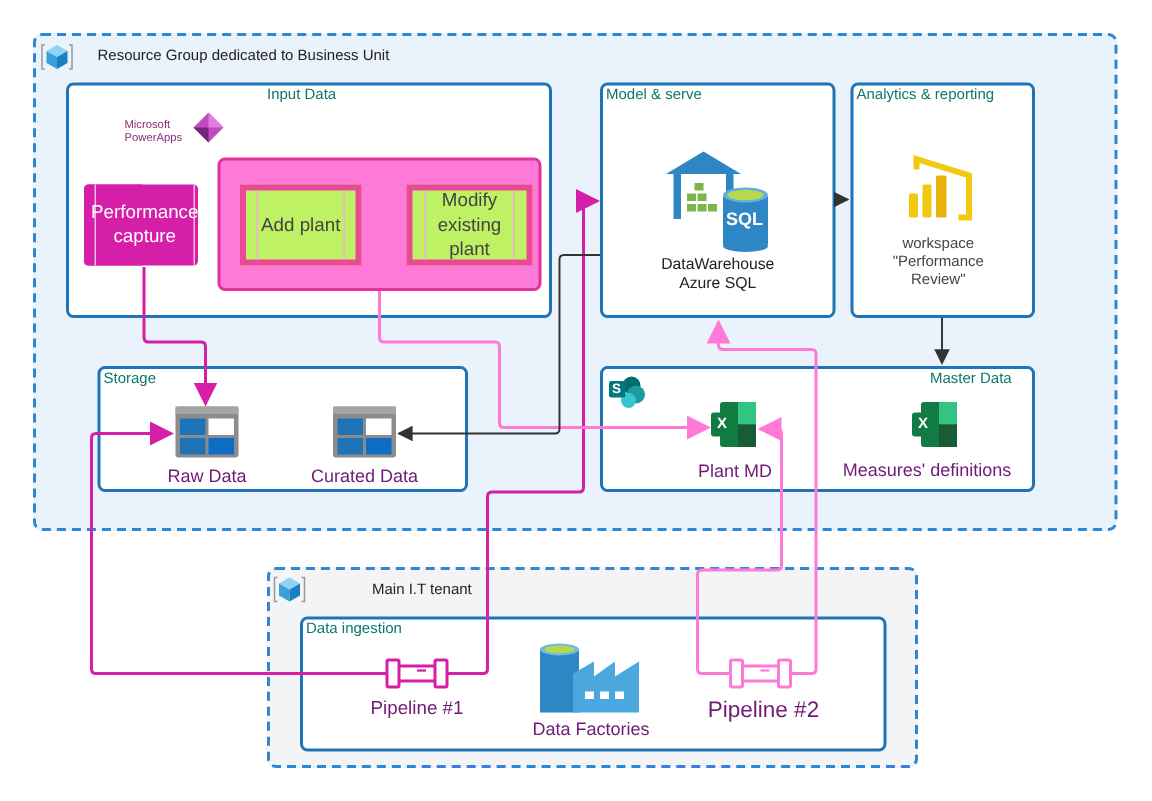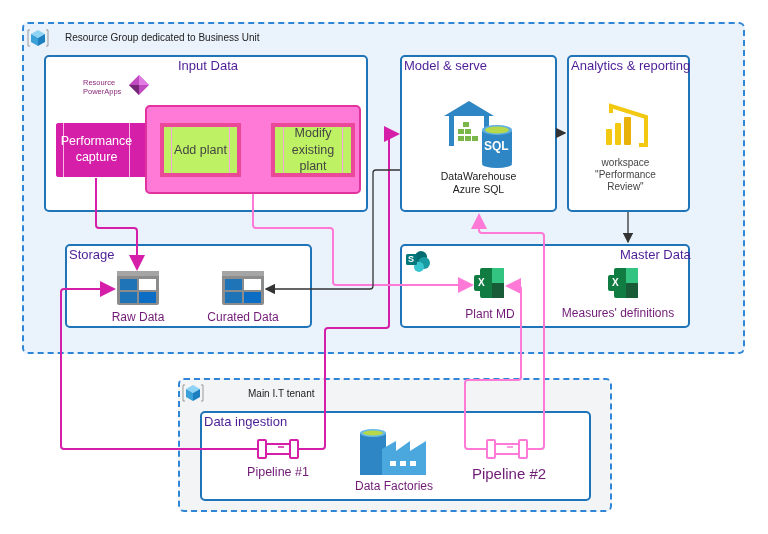"Input Data" .ptitle { color: #4c1d95 -> #0f766e; font-size: 13px -> 10px }
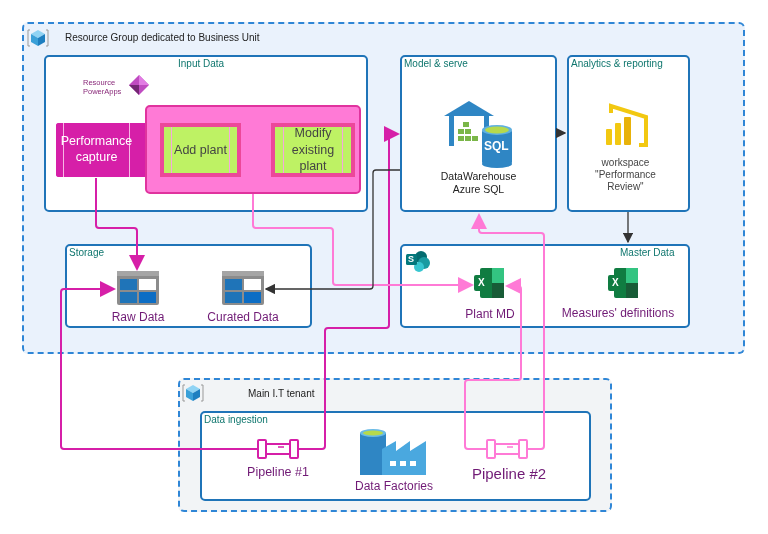"Resource" div { text: Resource -> Microsoft }
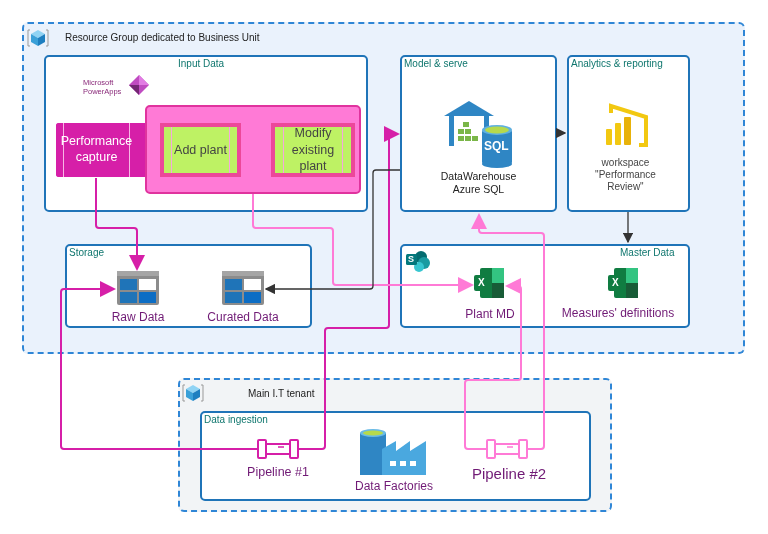"Performance capture" div.abs { width: 103px -> 76px }
